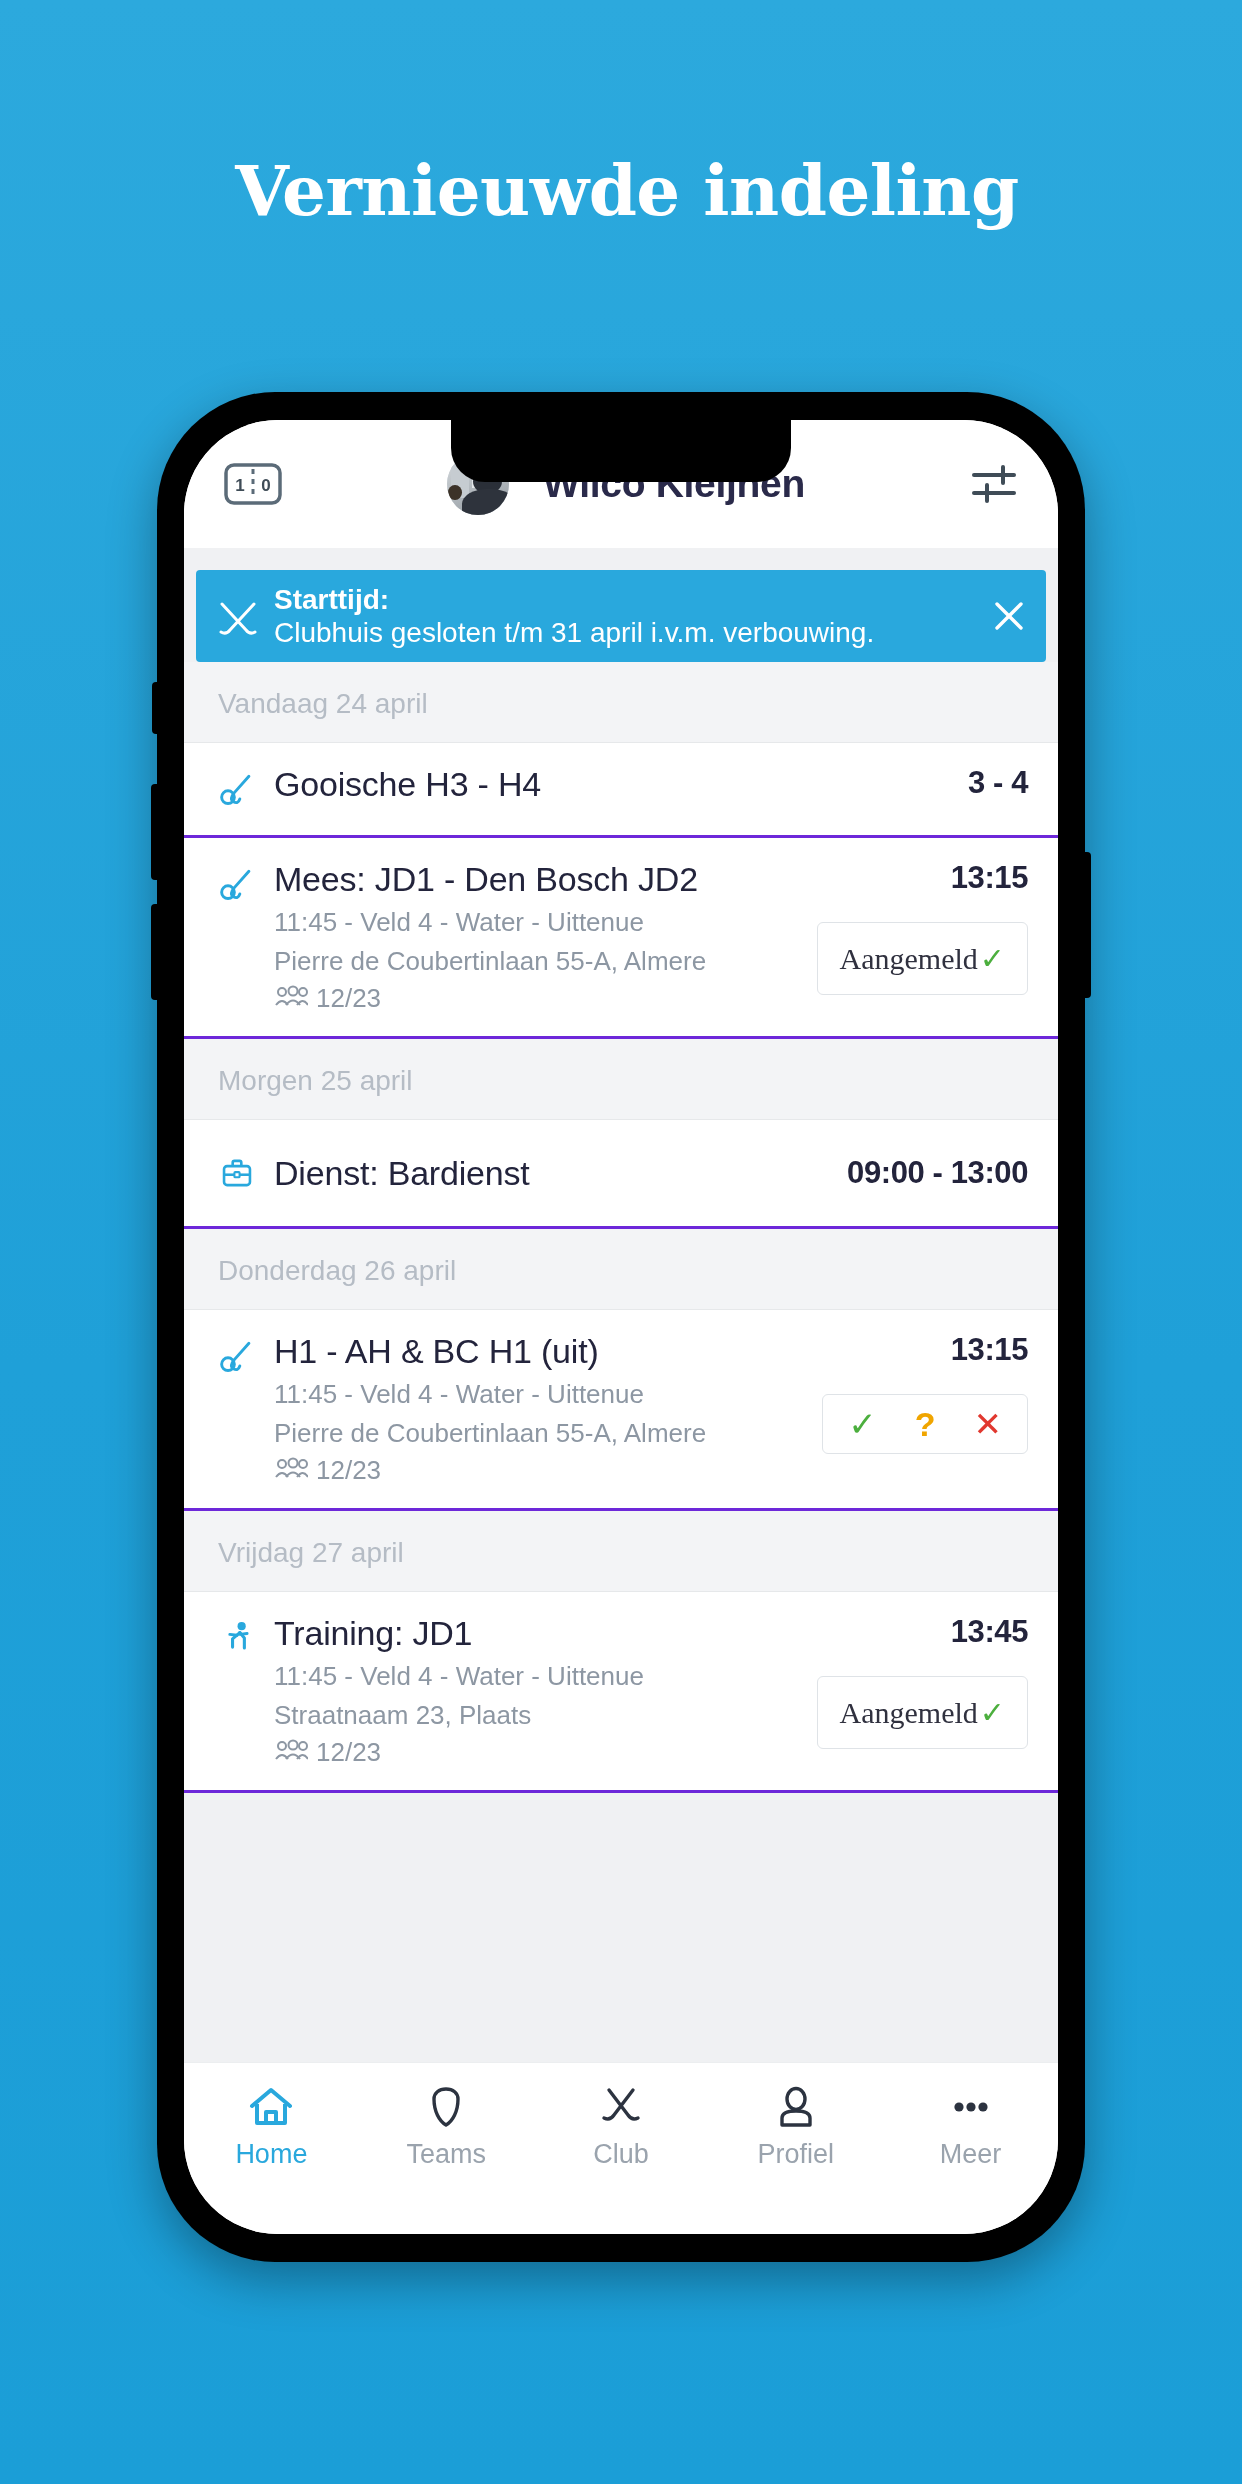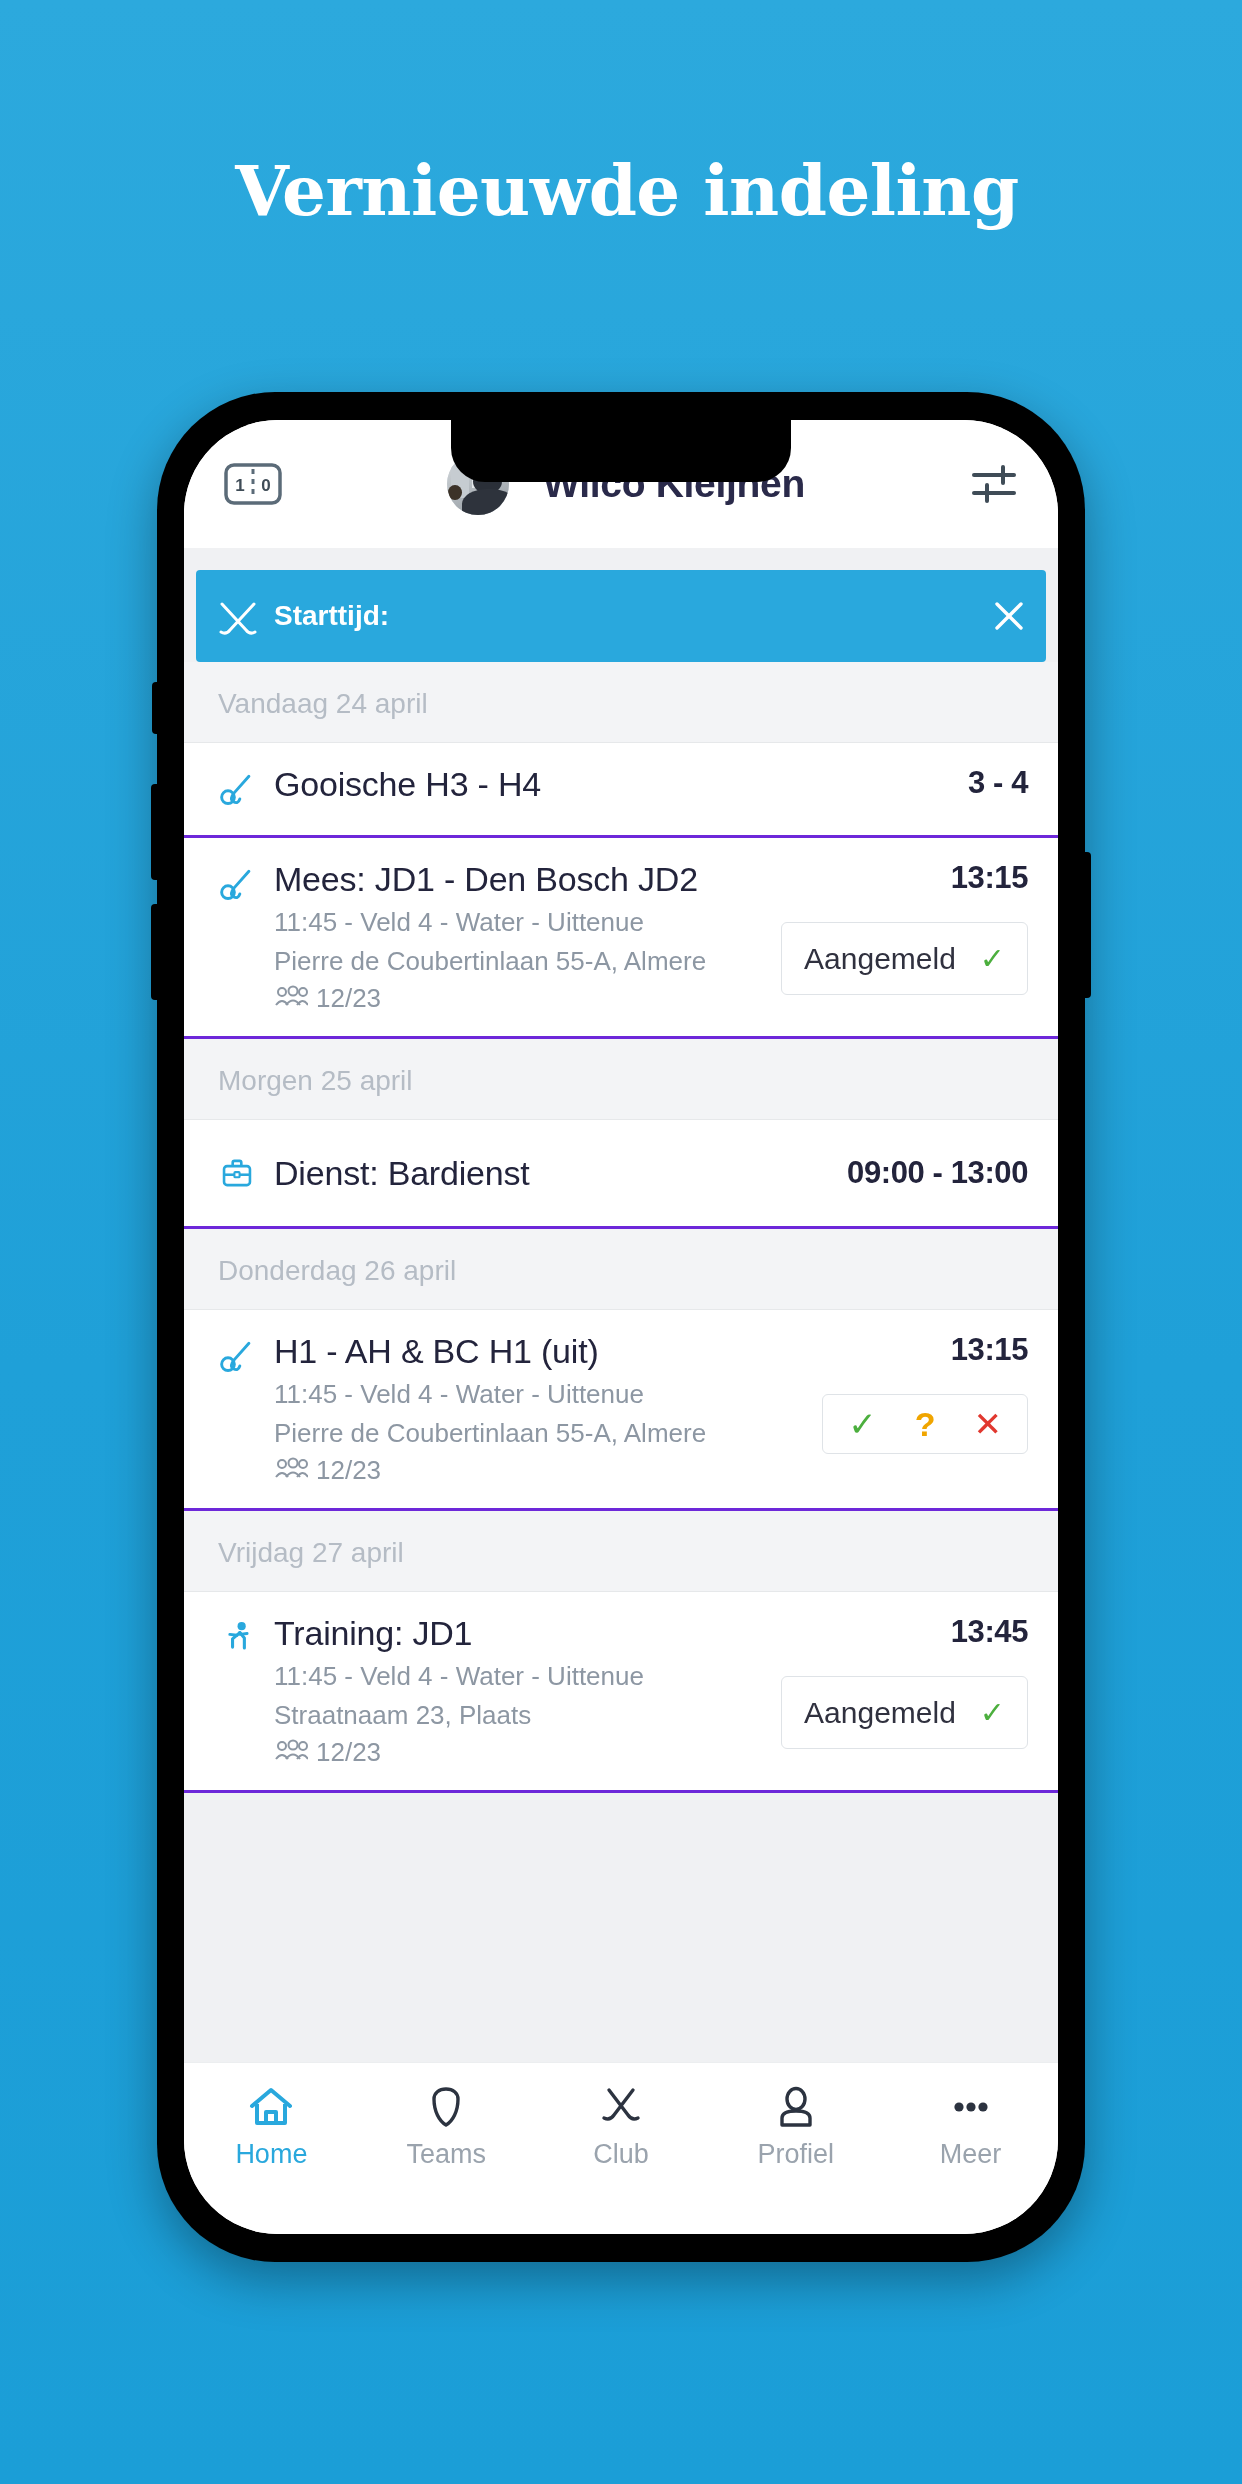"Clubhuis gesloten t/m 31 april" span.banner-sub { html: none -> <span>Clubhuis gesloten t/m 31 april i.v.m. verbouwing.</span> }
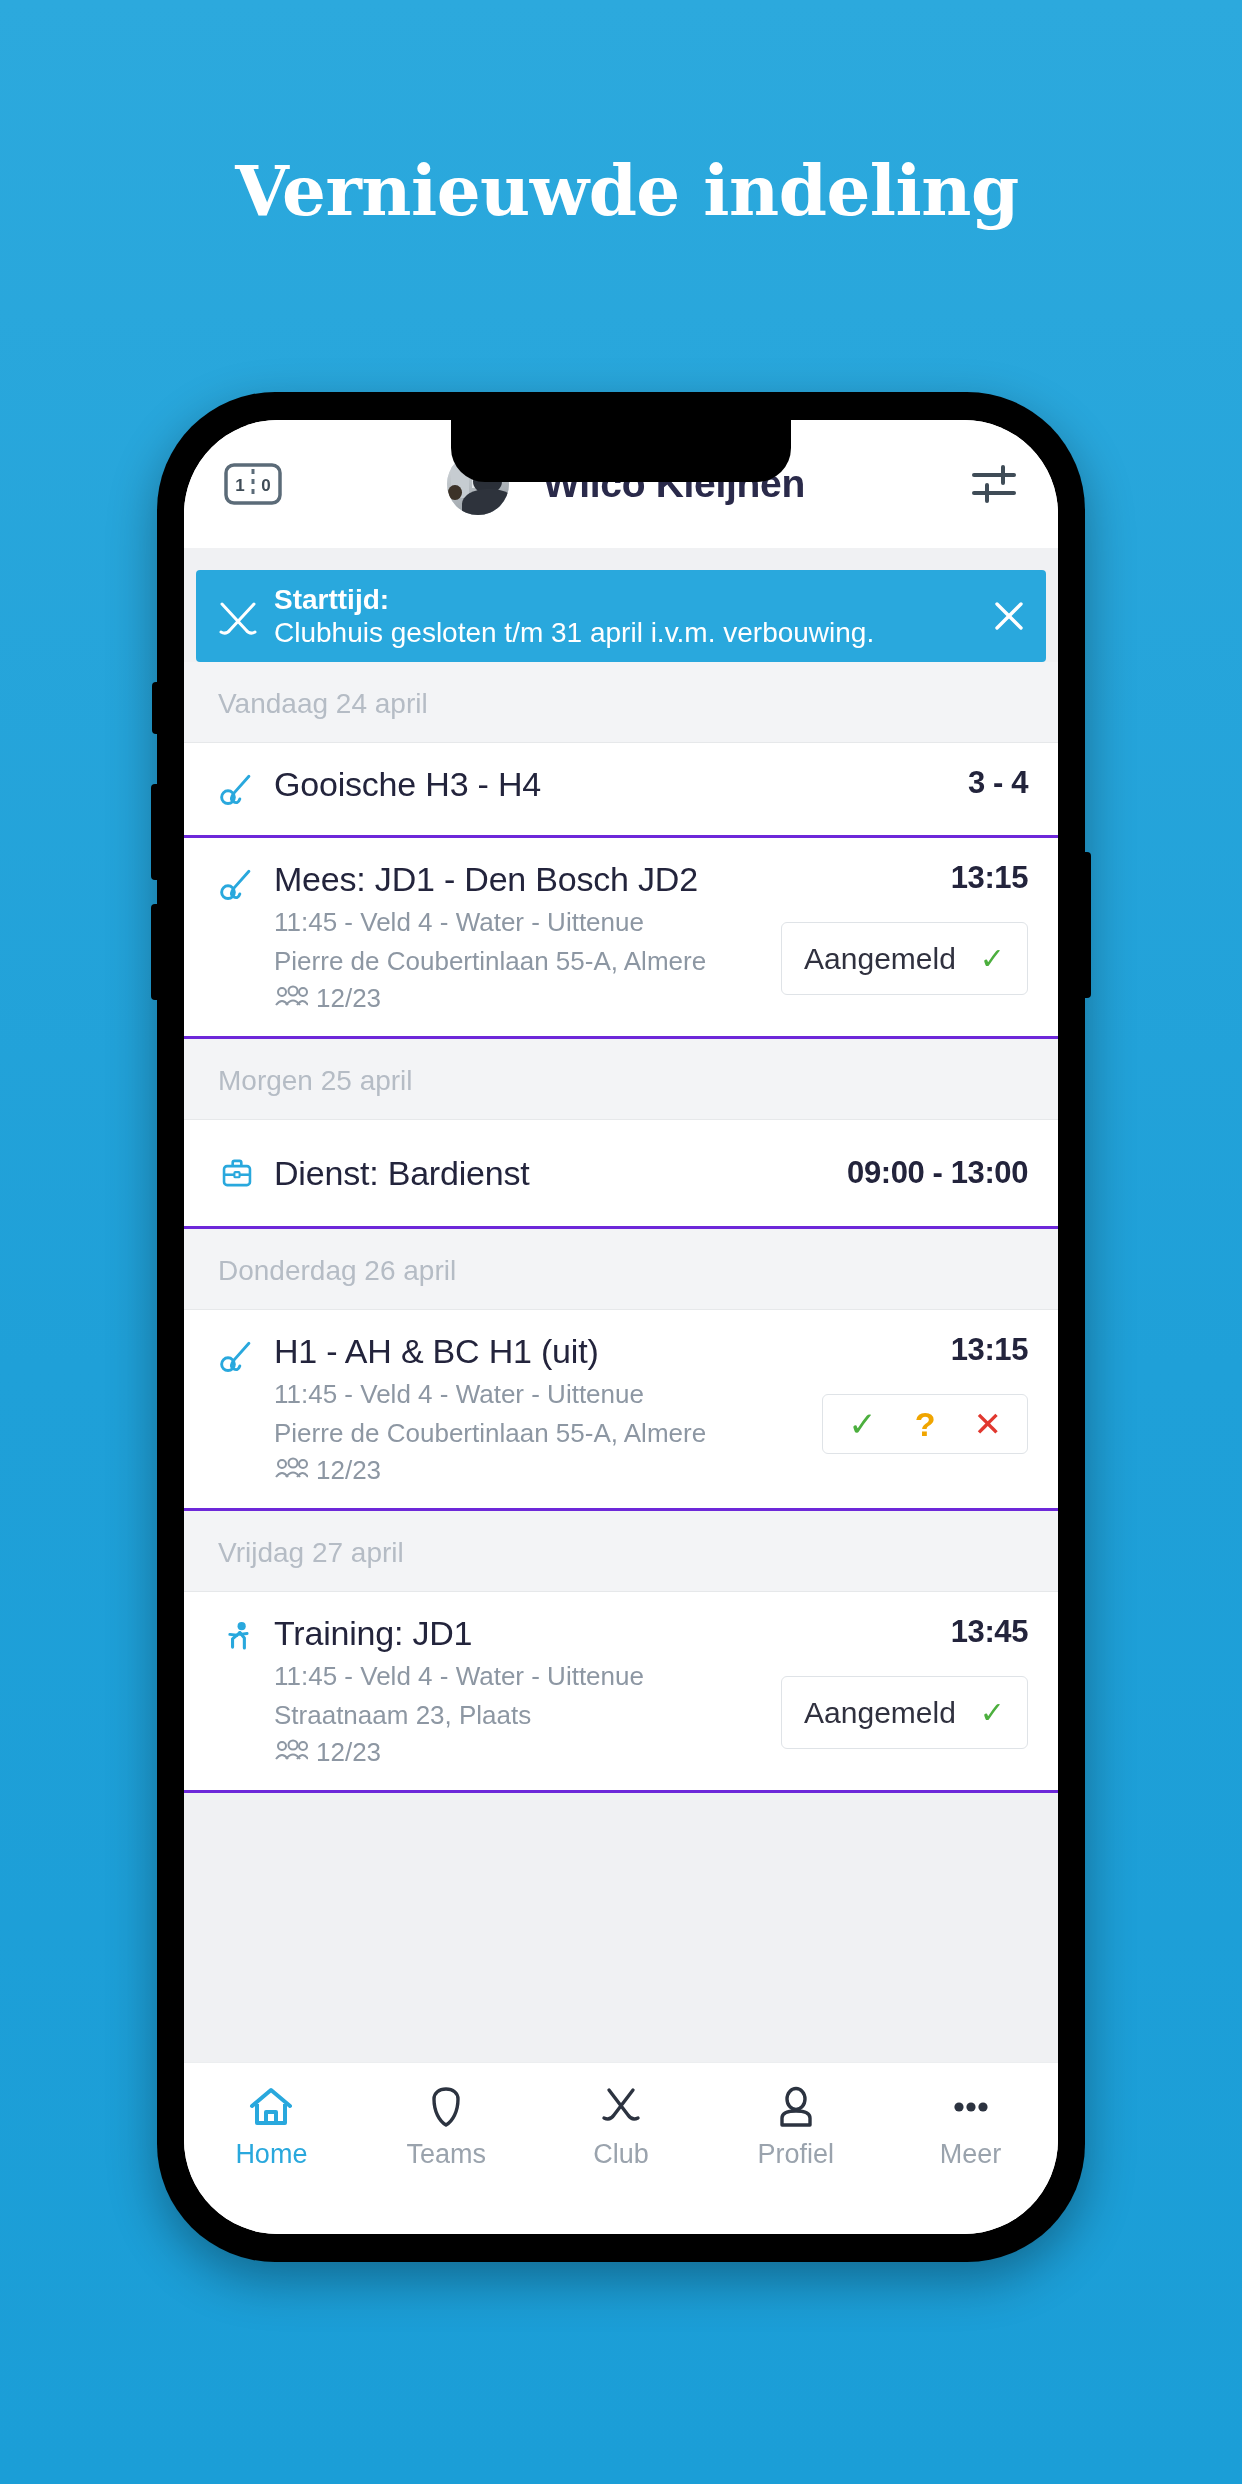"Aangemeld" .btn-aangemeld { font-family: none -> Liberation Serif, serif; gap: 24px -> 2px }
